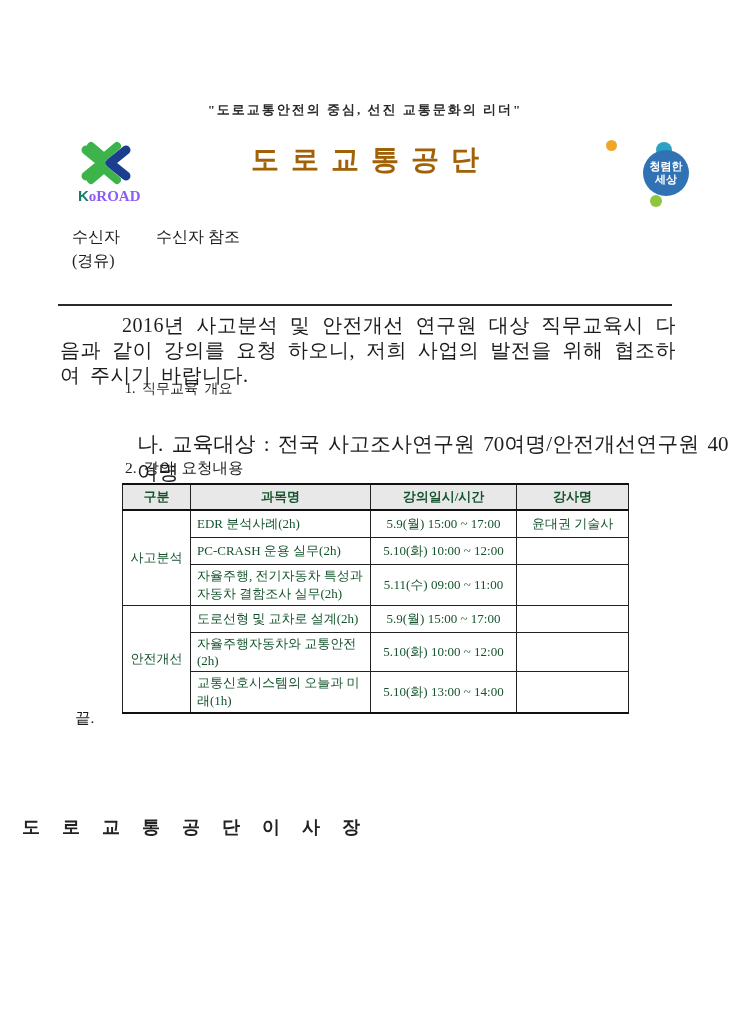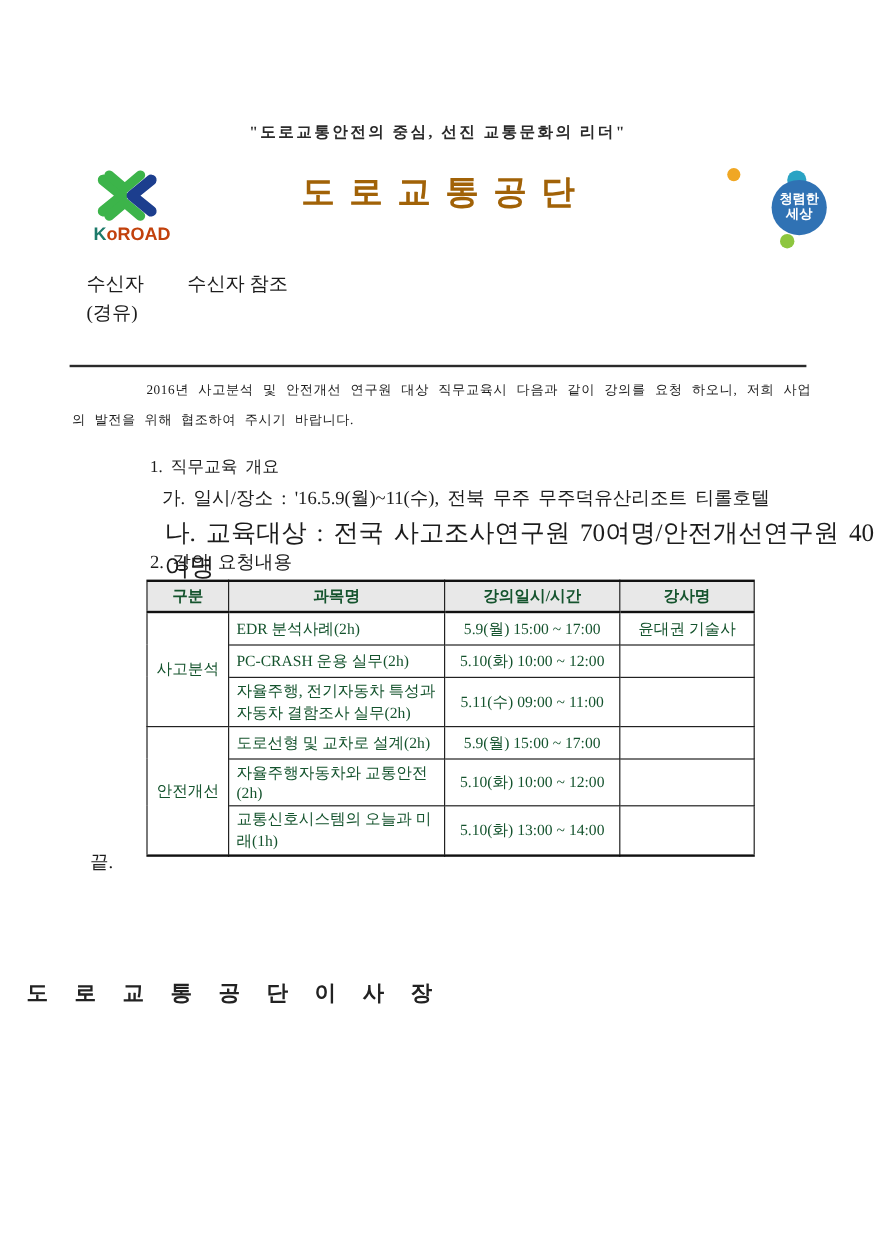"oROAD" .koroad-text .rest { color: #c2410c -> #8b5cf6; font-family: none -> Liberation Serif, serif }
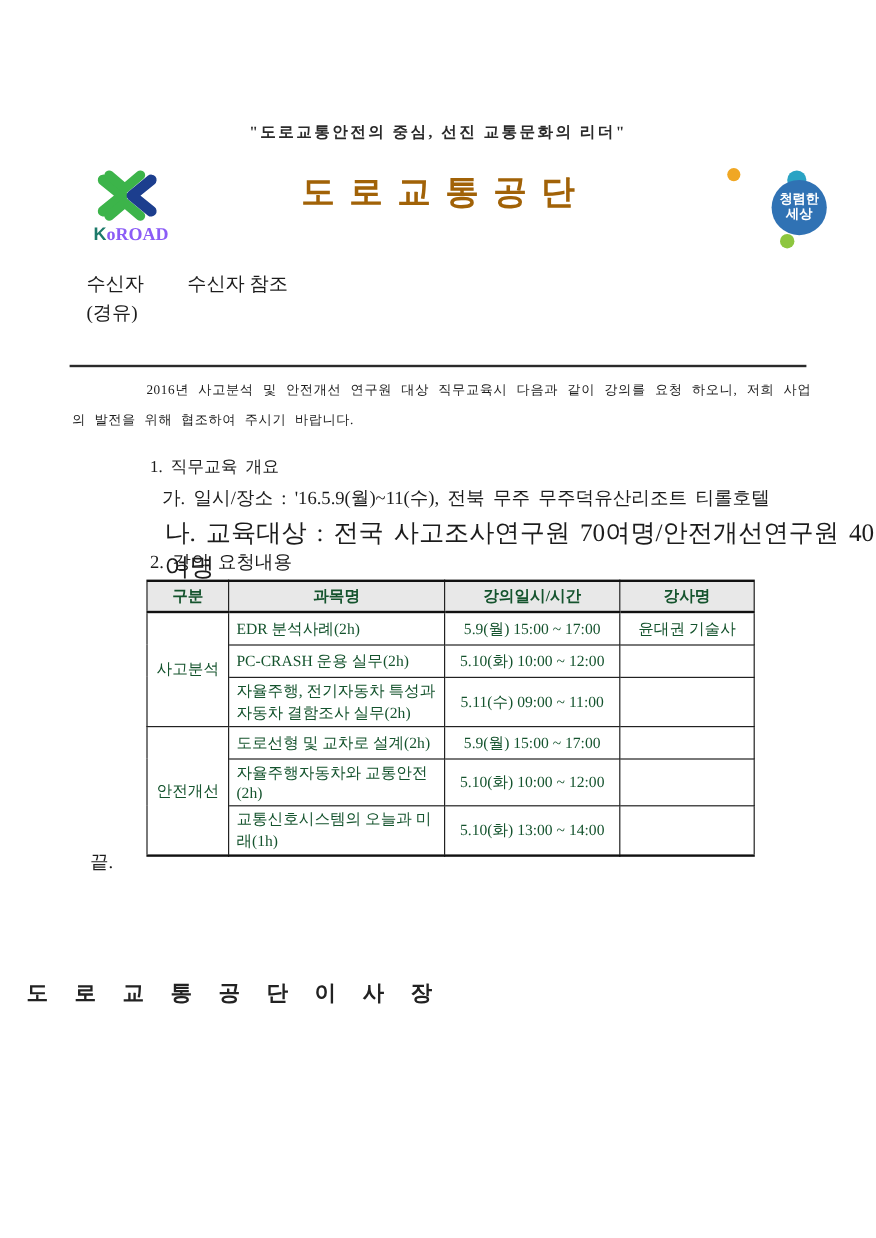"2016년 사고분석 및 안전개선 연구원" .body-par { font-size: 11px -> 20px }
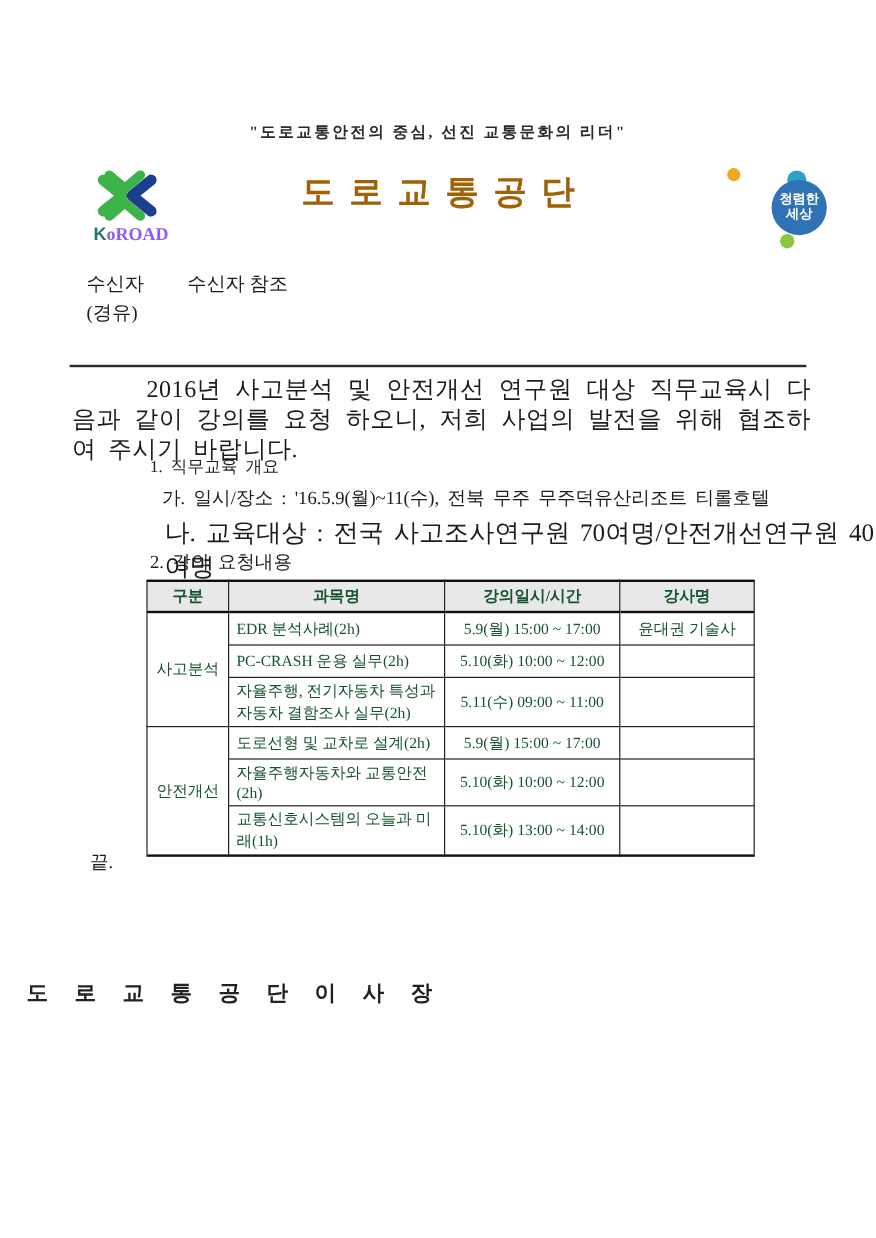"가. 일시/장소 : '16.5.9(월)~11(수), 전북" div.item-ga { html: <div>가. 일시/장소 : '16.5.9(월)~11(수), 전북 무주 무주덕유산리조트 티롤호텔</div> -> none }
